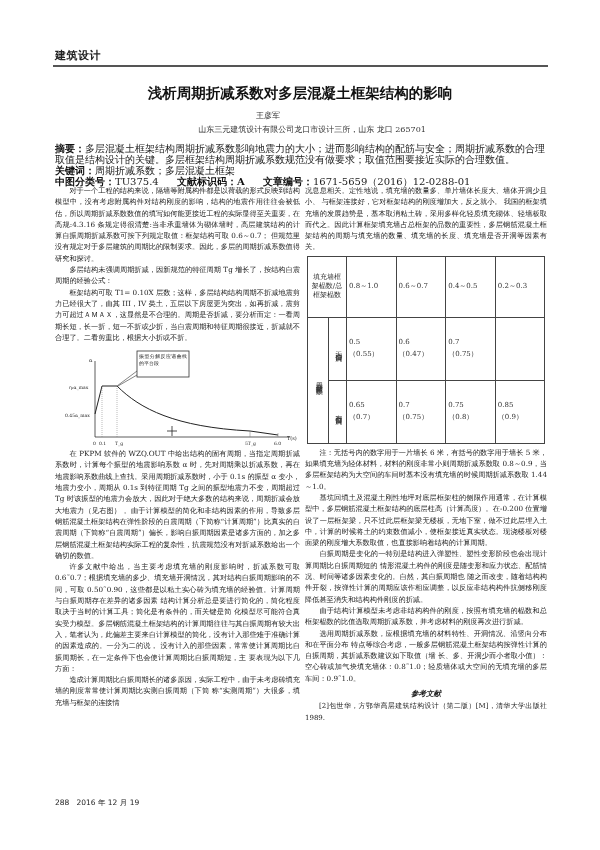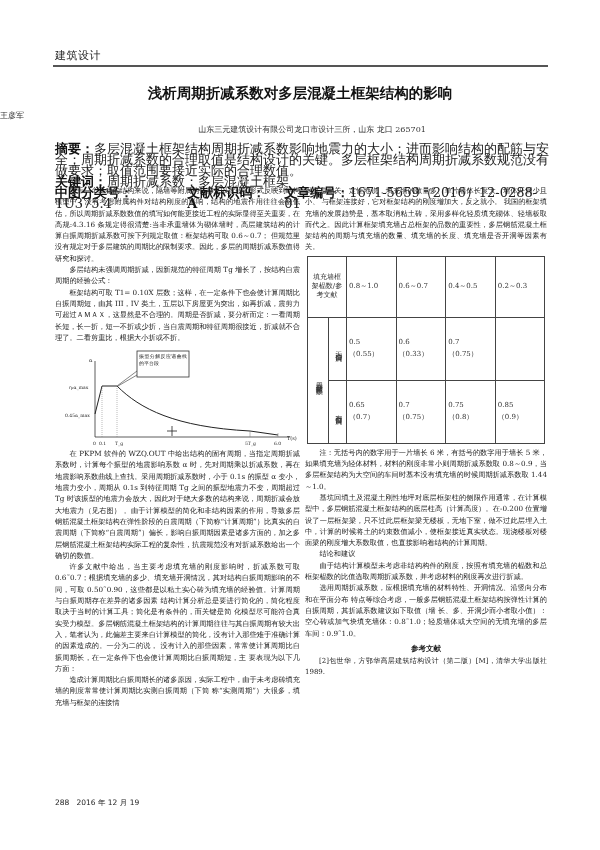"建筑设计" .section-label { font-weight: normal -> bold }
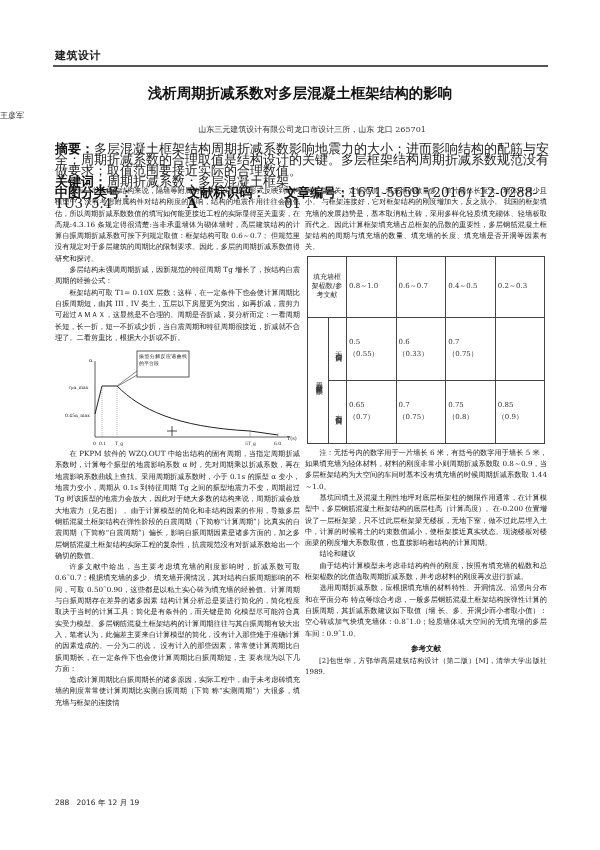"王彦军" .author { text-align: none -> center }
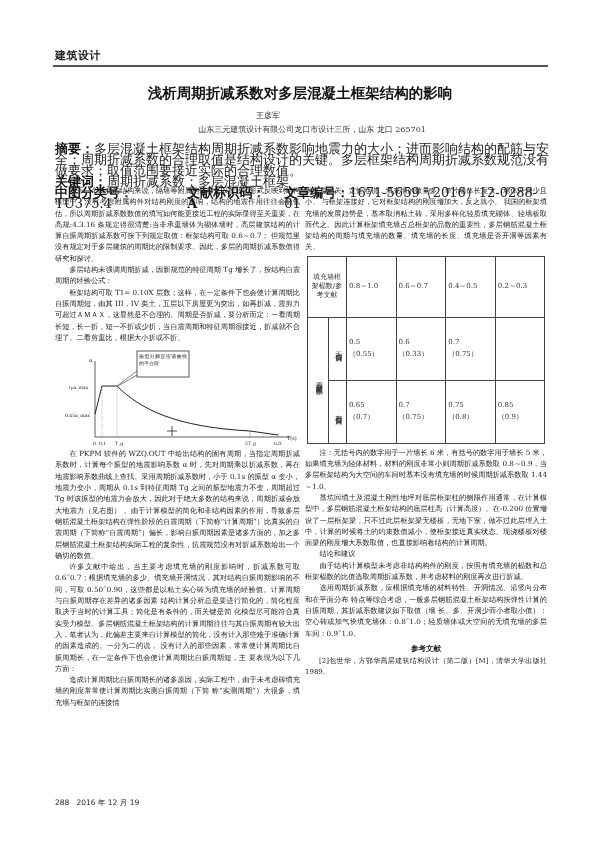"摘要：多层混凝土框架结构周期折减系数影响地震力的大小；进而影响结构的配筋与安全；" .abstract-block { font-size: 13px -> 10px }
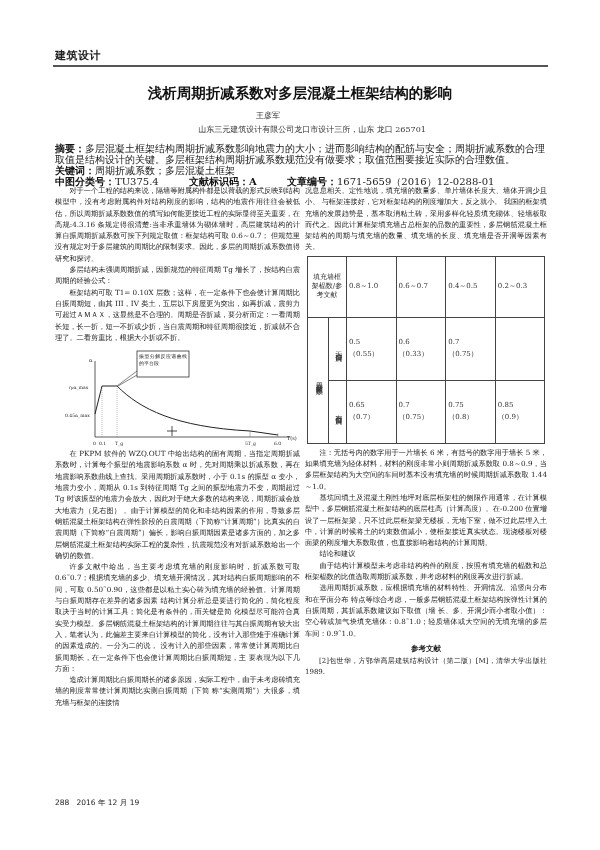"中图分类号：TU375.4" .meta-row { gap: 12px -> 0 }
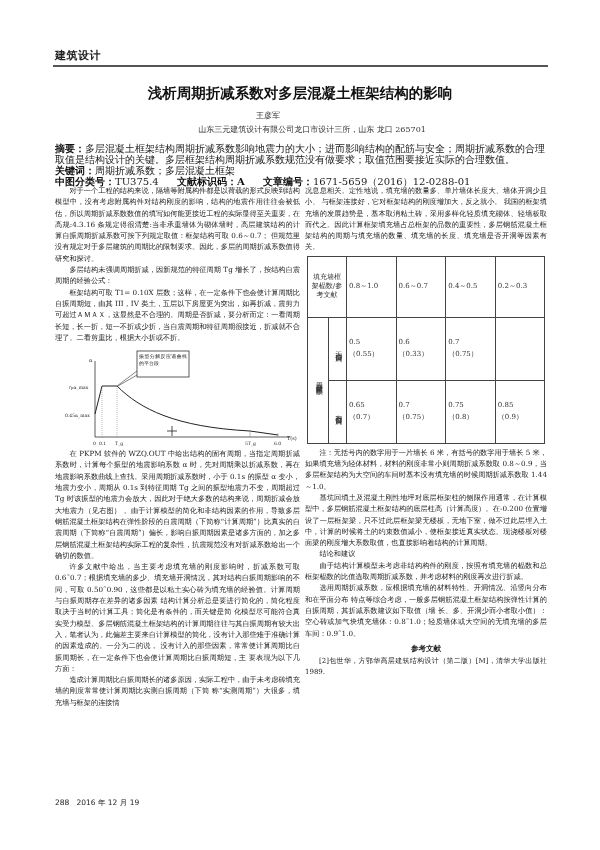"填充墙框架榀数/参考文献" td { text: /参考文献 -> /总框架榀数 }
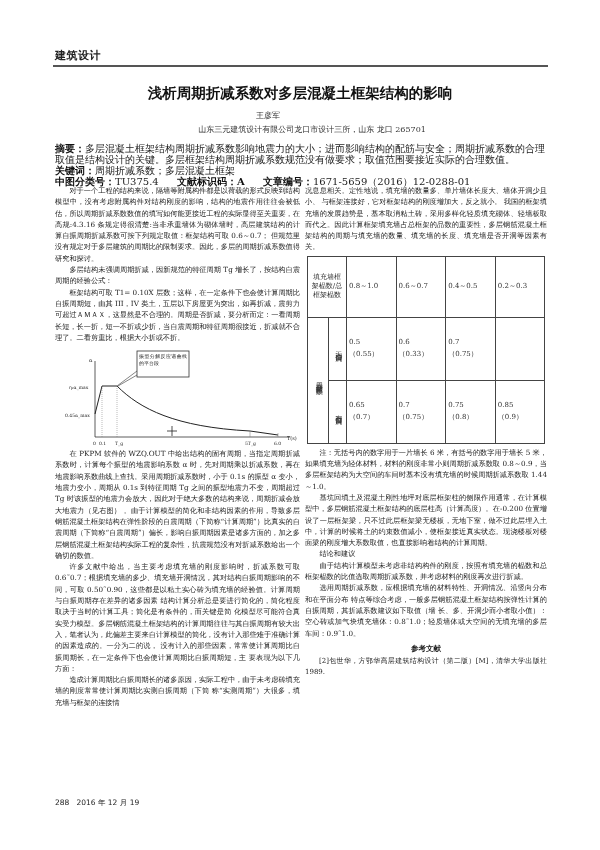"框架结构可取 T1= 0.10X" p { text: 在一定条件下也会使计算周期比自振周期短 -> 多层结构结构周期不折减地震剪力已经很大了 }
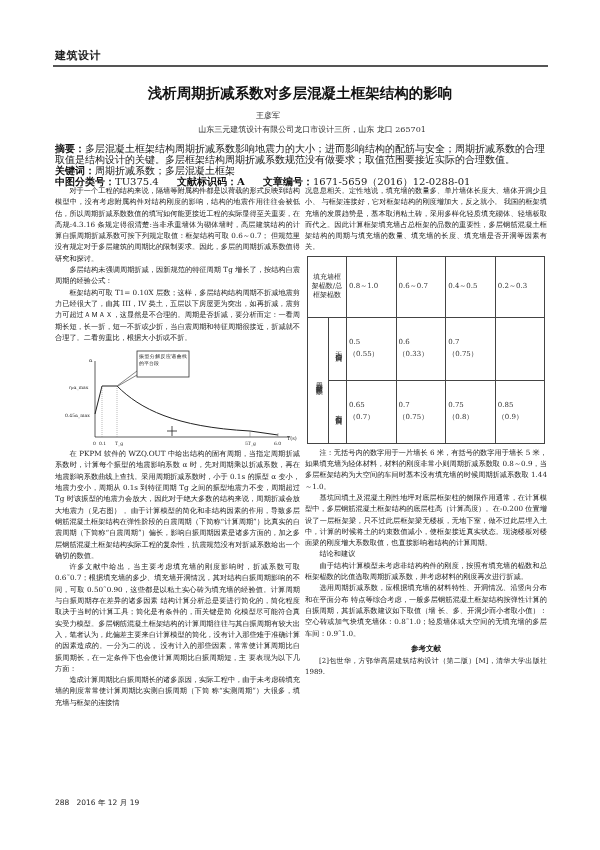"0.6" td { text: 0.33 -> 0.47 }
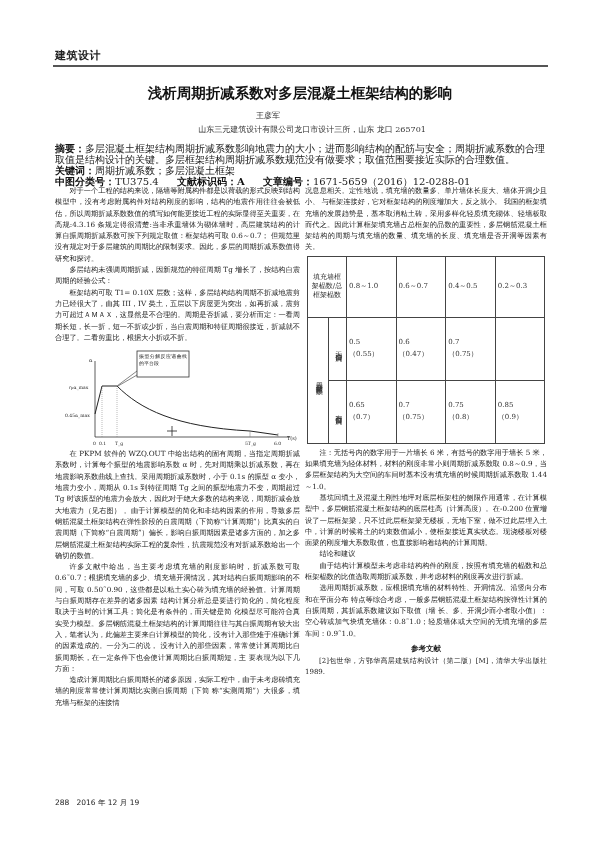"自振周期是变化的一特别是结构进入弹塑性、塑性变形阶段也会出现计算周期比自振周期短" p { html: none -> <p>自振周期是变化的一特别是结构进入弹塑性、塑性变形阶段也会出现计算周期比自振周期短的 情形混凝土构件的刚度是随变形和应力状态、配筋情况、时间等诸多因素变化的。自然，其自振周期也 随之而改变，随着结构构件开裂，按弹性计算的周期应该作相应调整，以反应非结构构件抗侧移刚度降低甚至消失和结构构件刚度的折减。</p> }
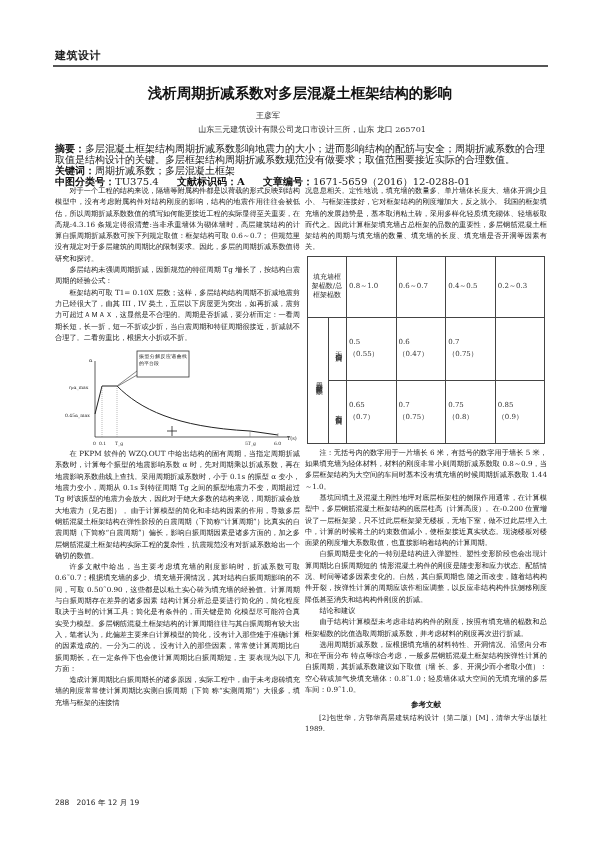"结论和建议" p { html: <p>结论和建议</p> -> none }
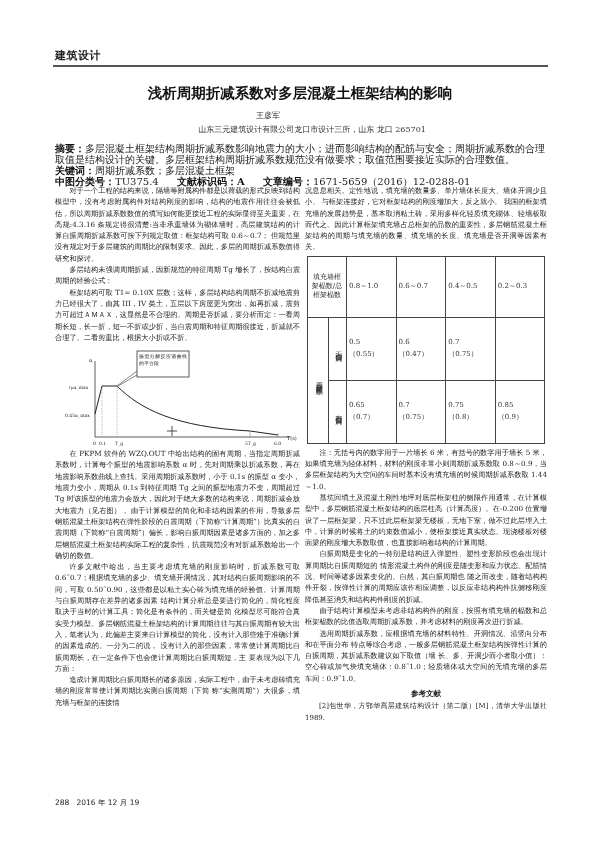"参考文献" .refs-title { font-style: none -> italic }
